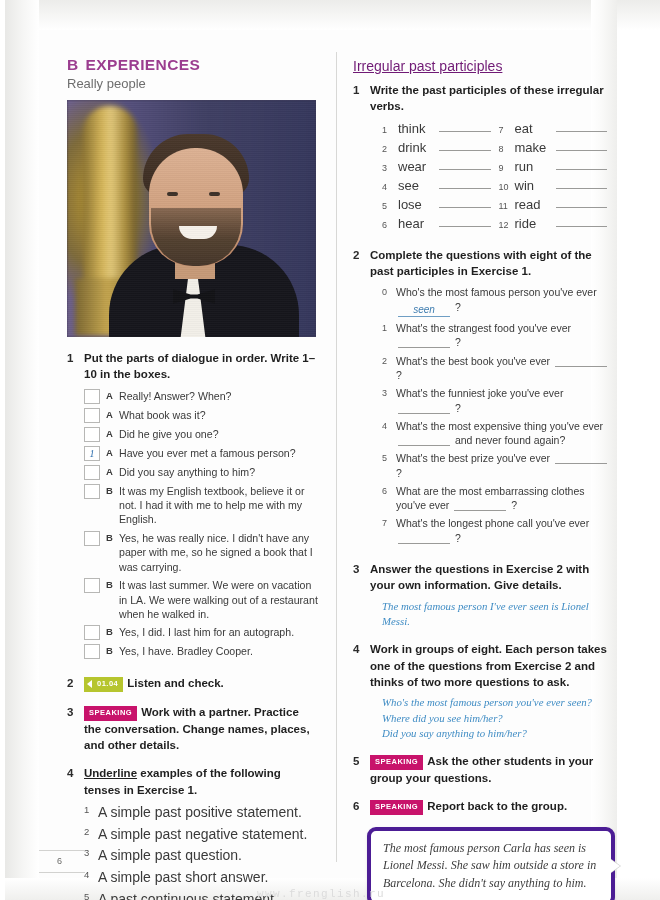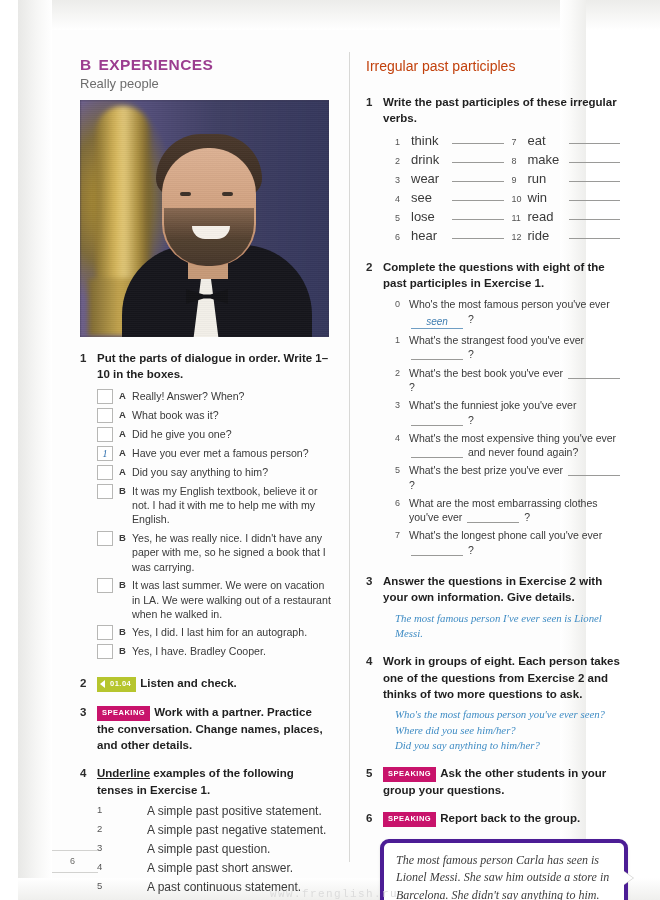"B EXPERIENCES" .page { left: 18px -> 5px; width: 568px -> 612px }
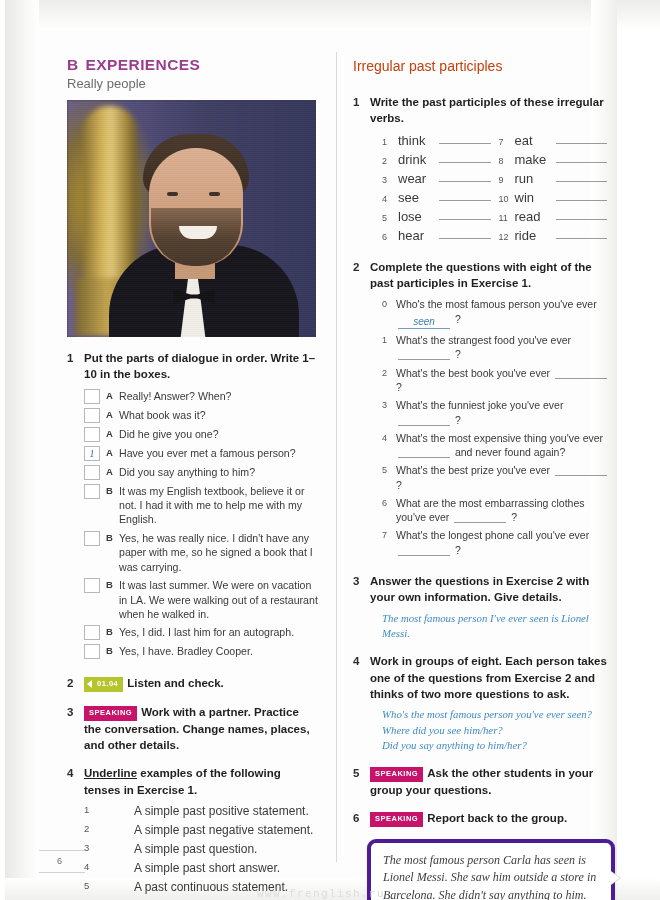"Irregular past participles" .sec-head { color: #c2410c -> #701a75; margin-bottom: 20px -> 8px; text-decoration: none -> underline }
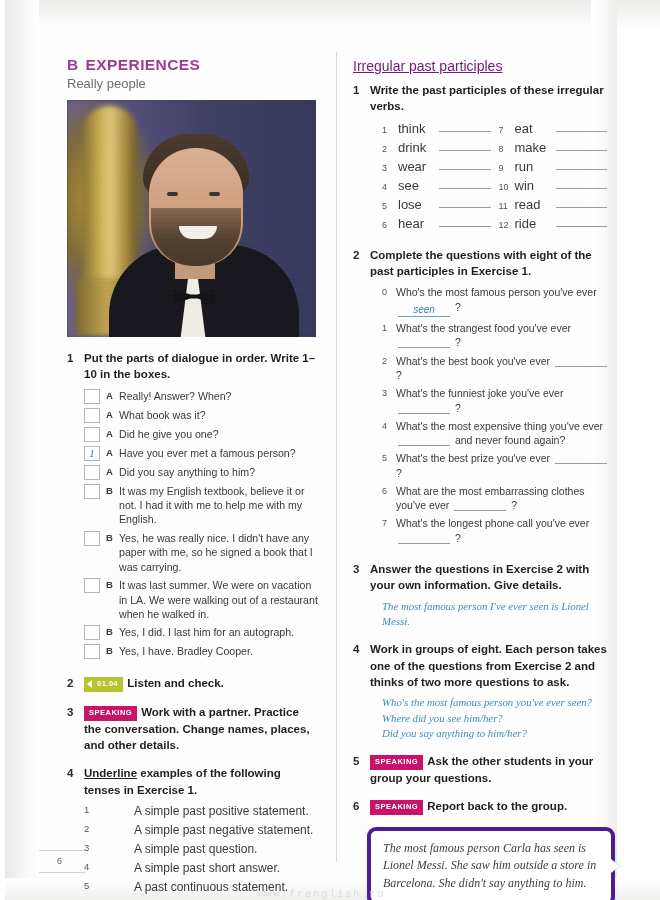"A simple past positive statement." .subtext { font-size: 12px -> 14px; margin-left: 36px -> none }
